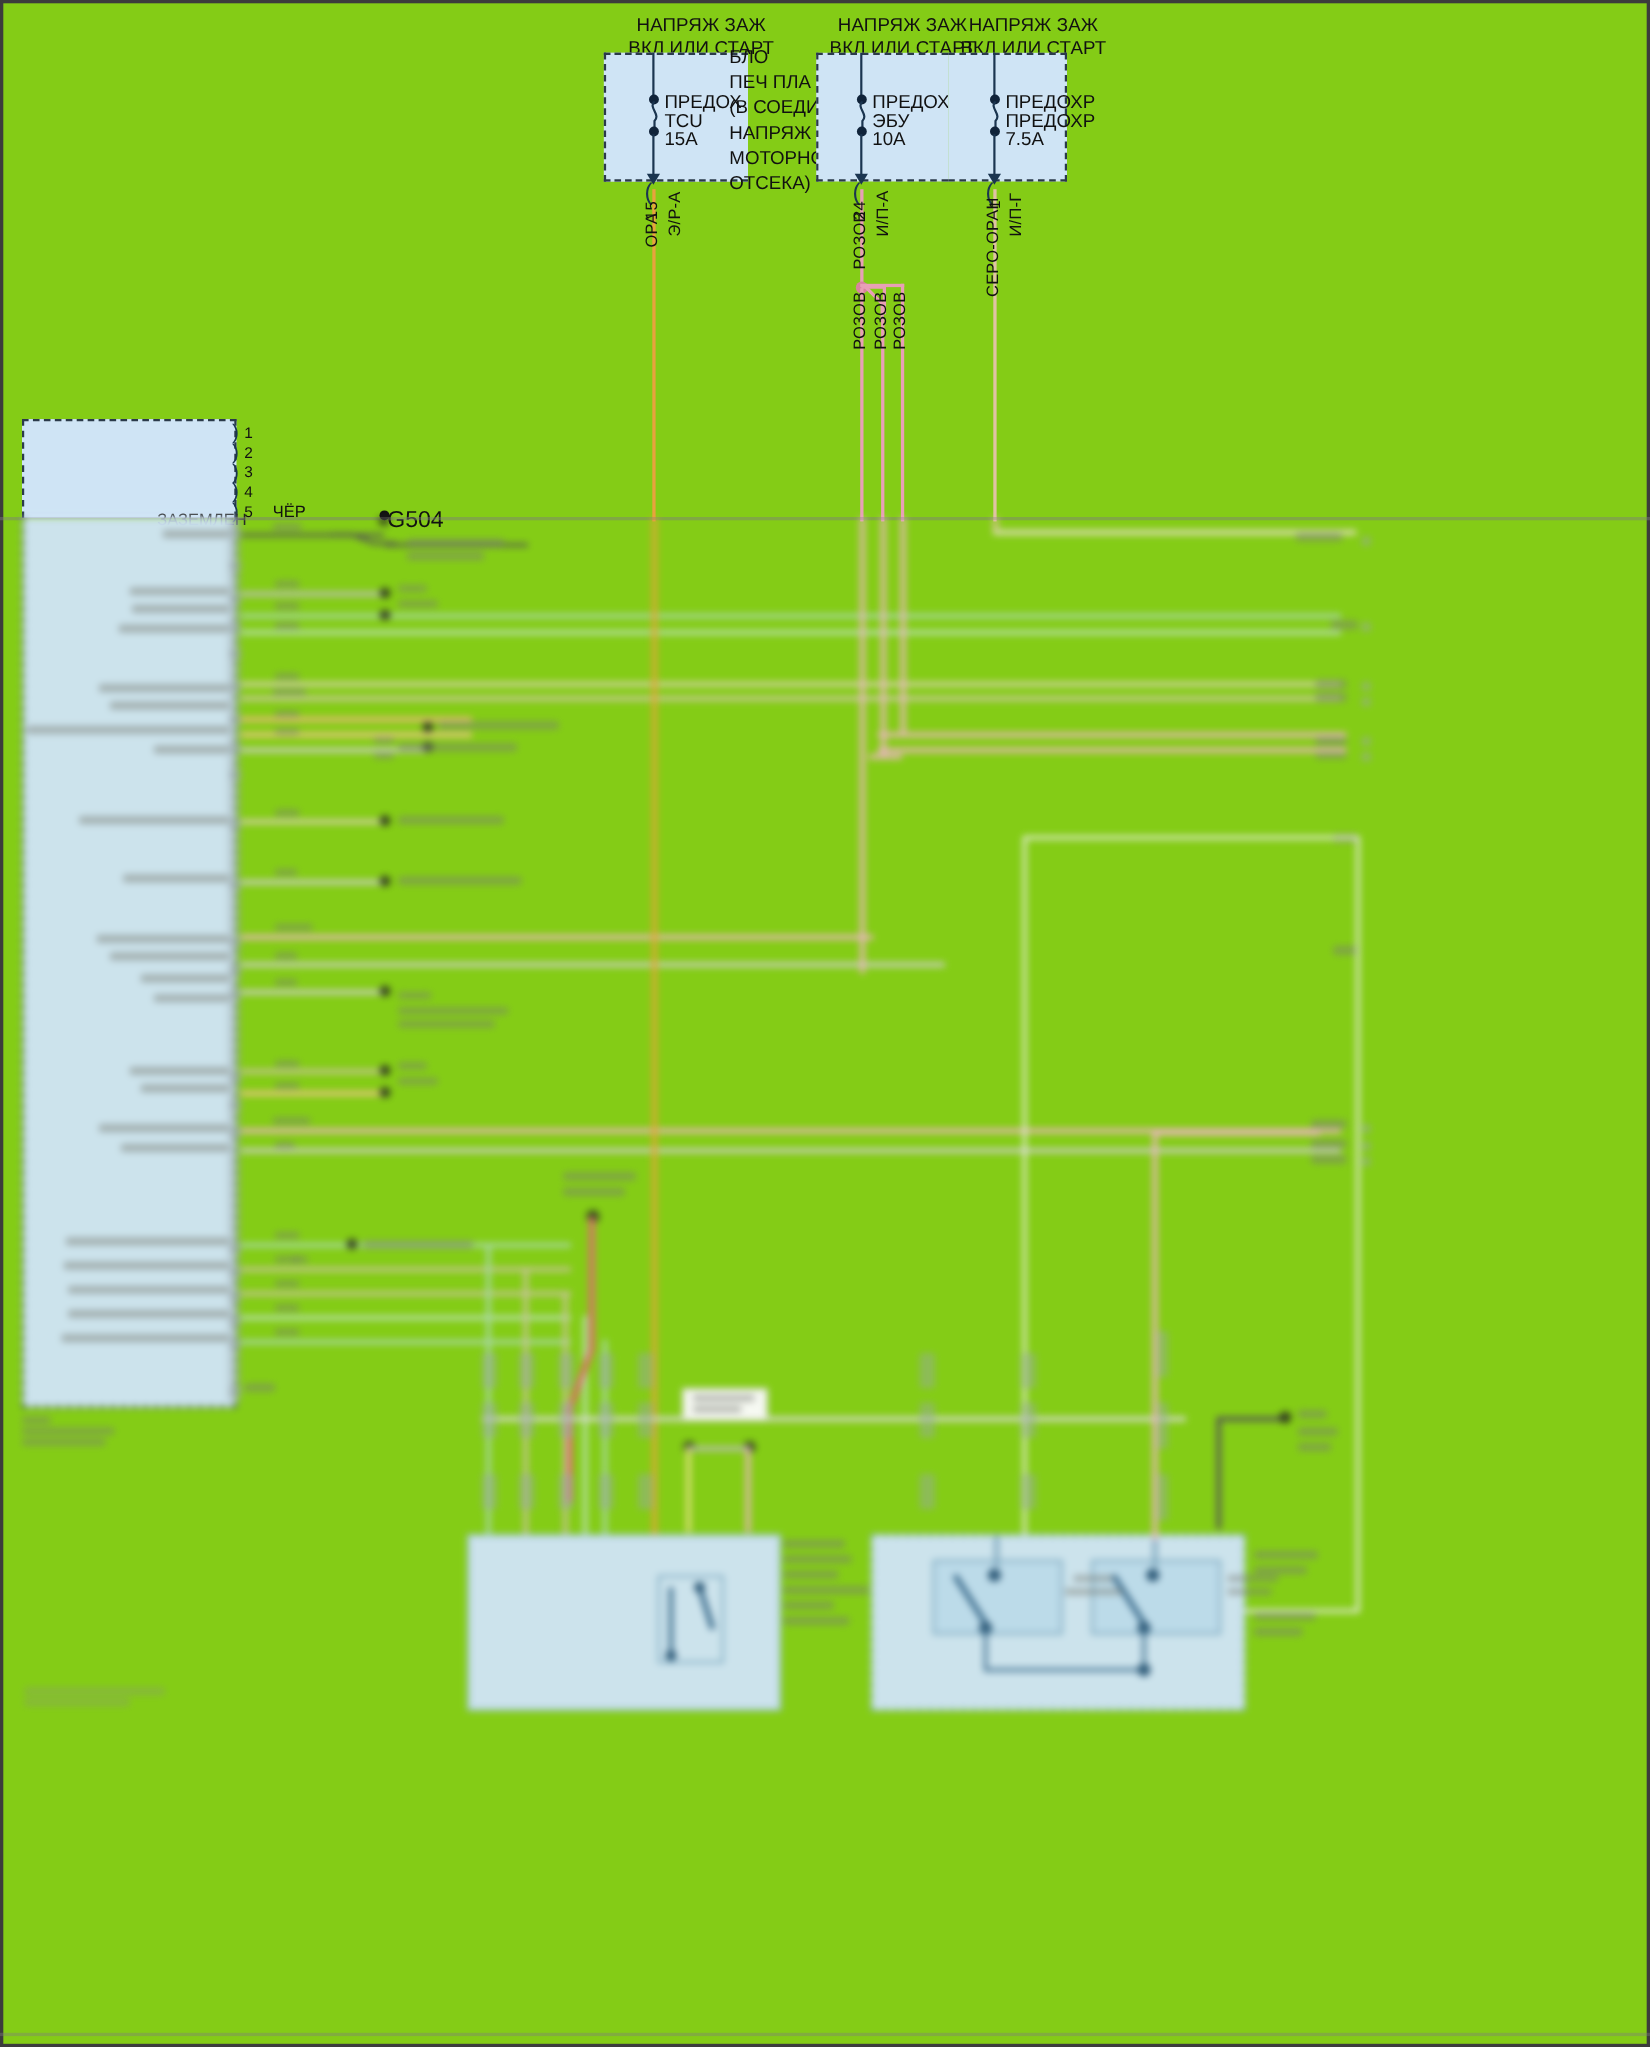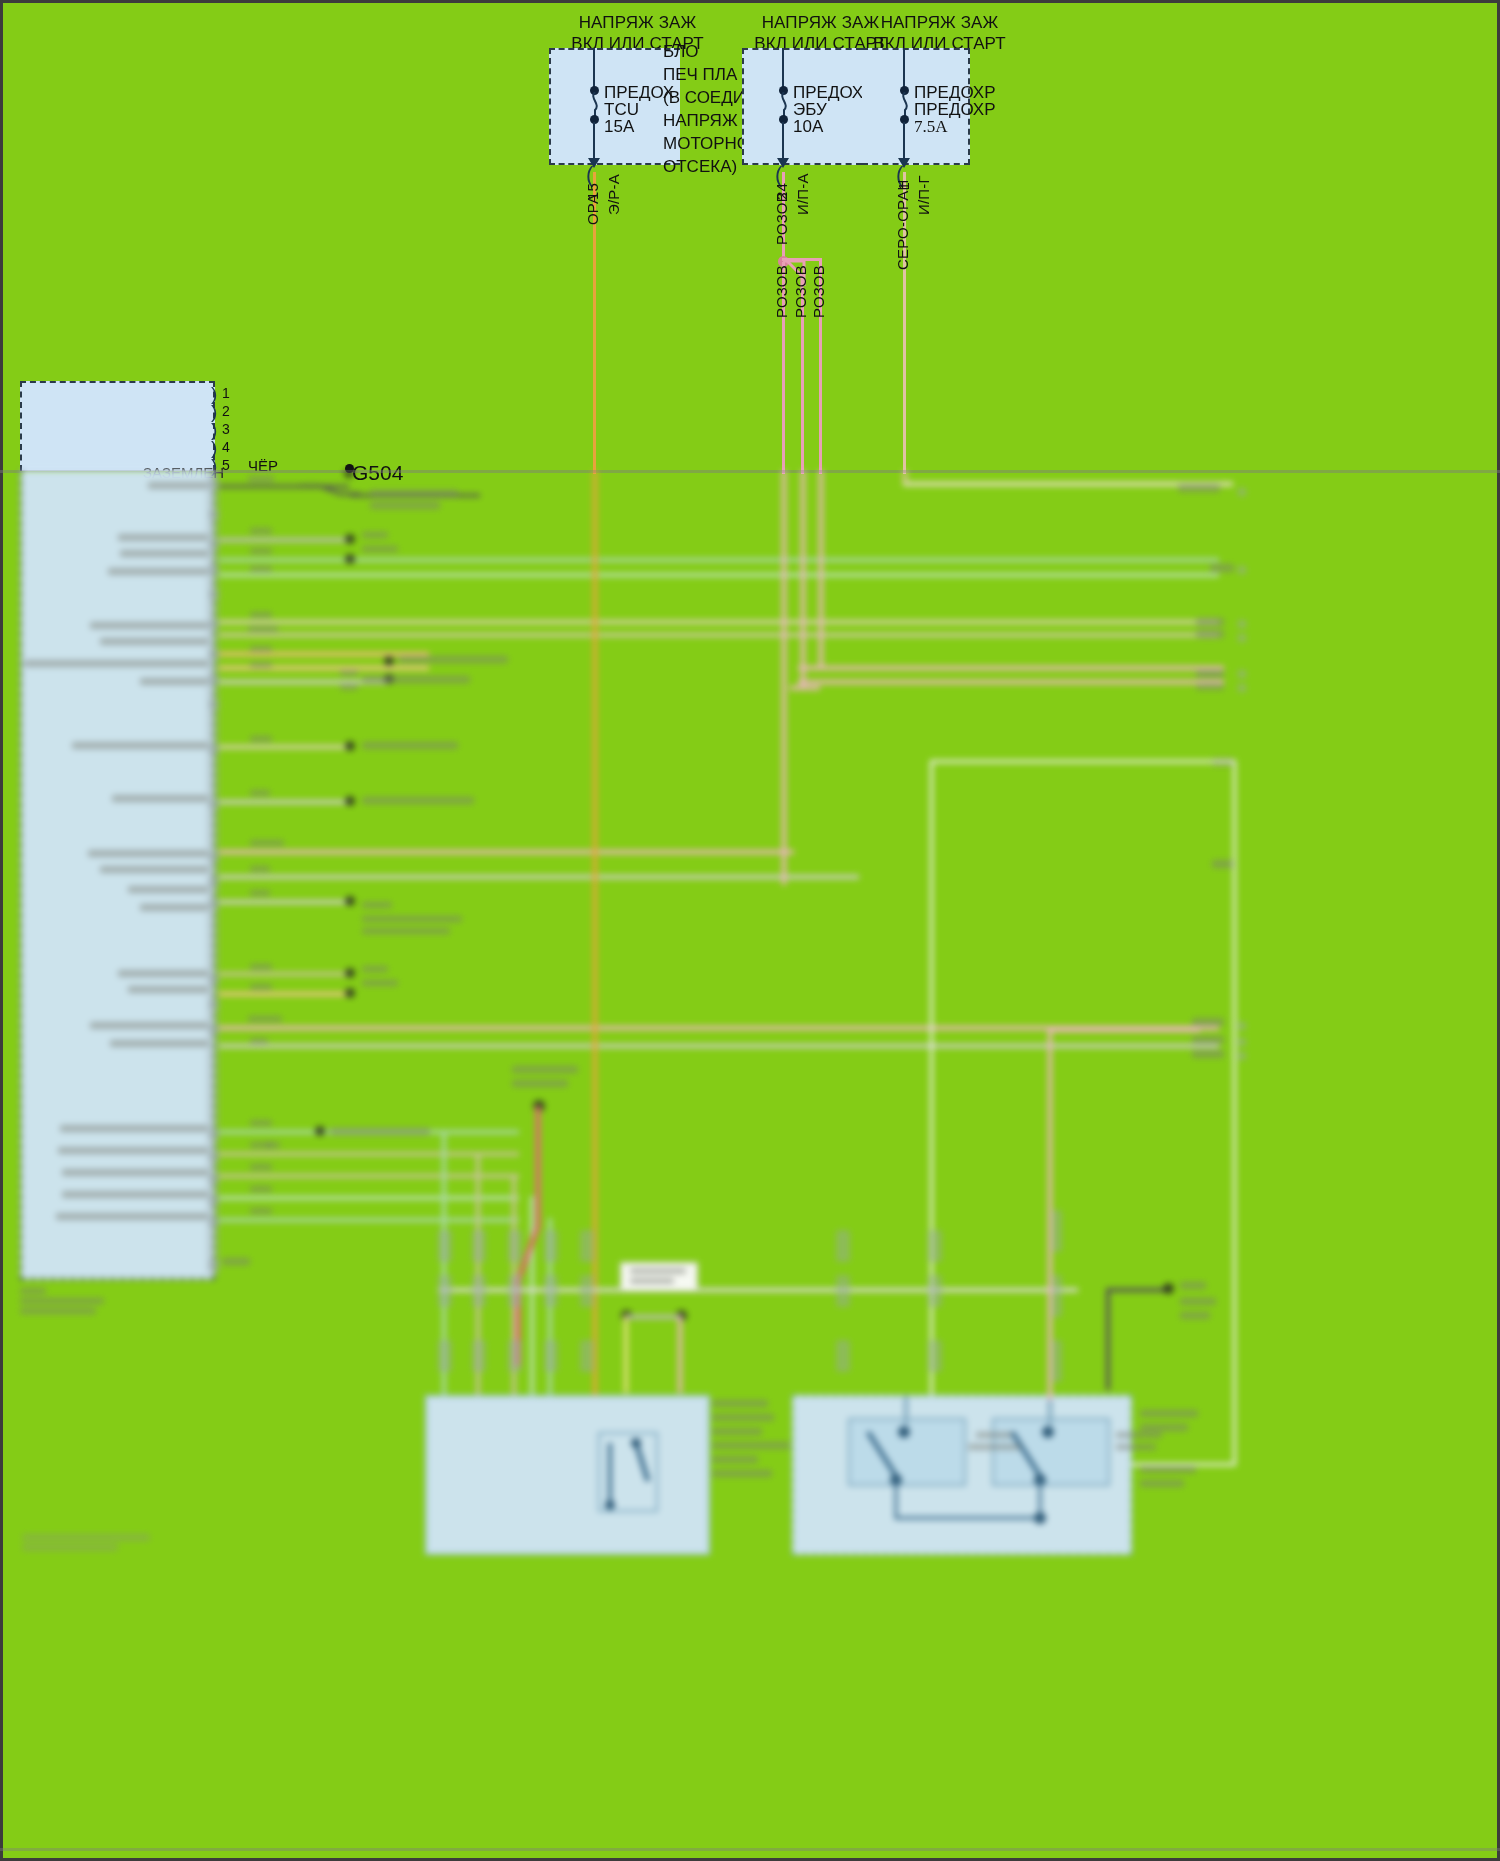"7.5A" div.fuse-label { font-family: Liberation Serif, serif -> none }
